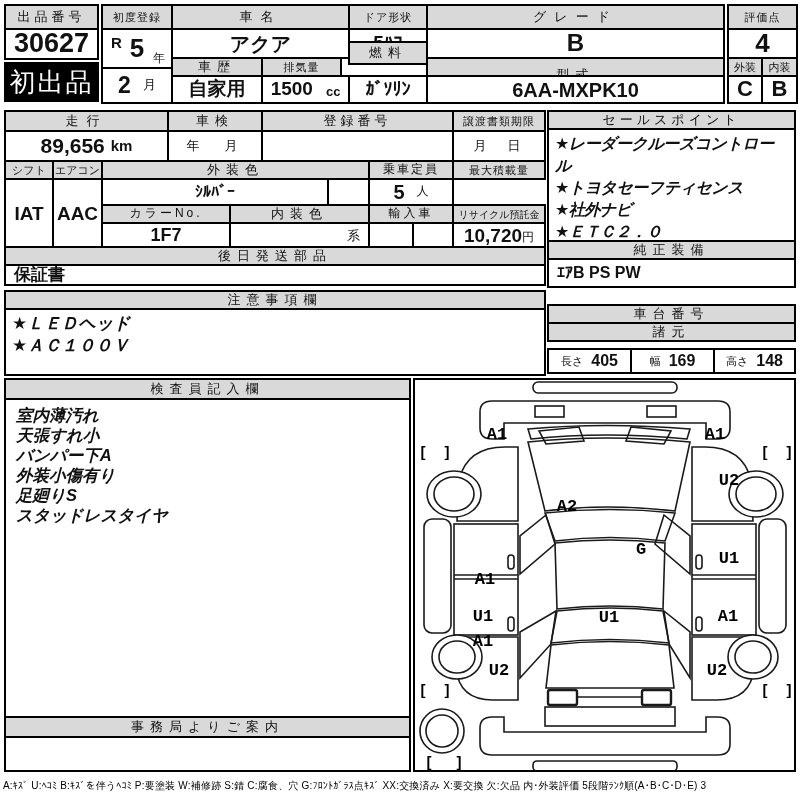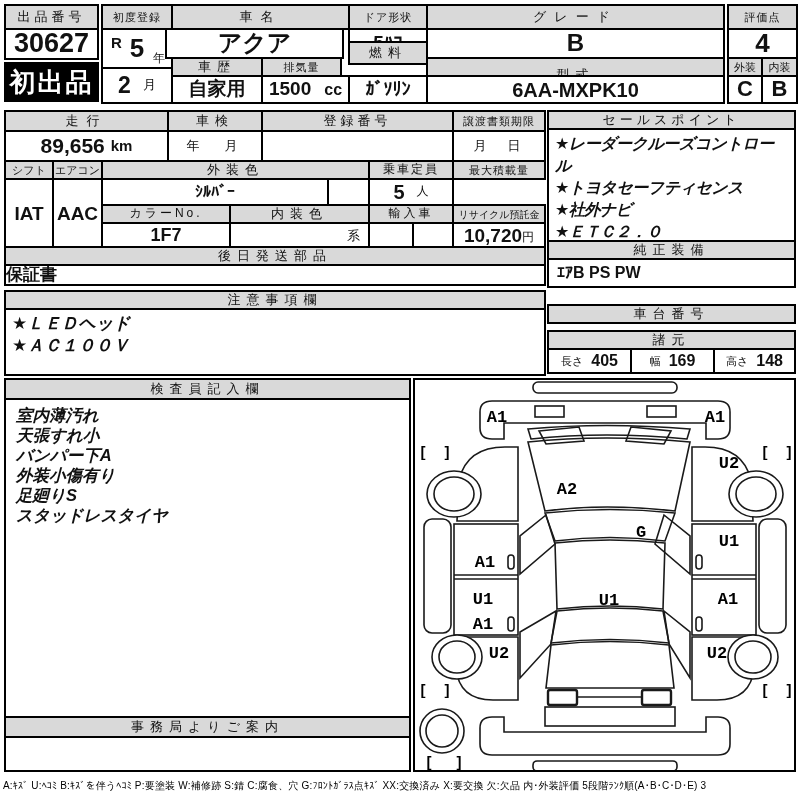"アクア" div.c { font-size: 24px -> 20px; left: 165px -> 171px }
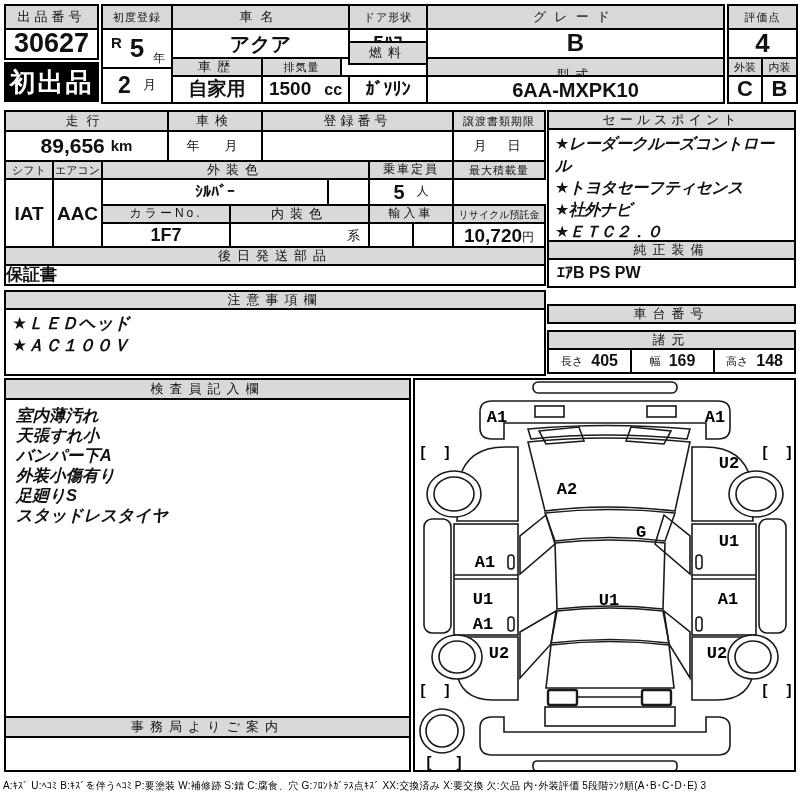"初出品" .badge { font-weight: 700 -> 400 }
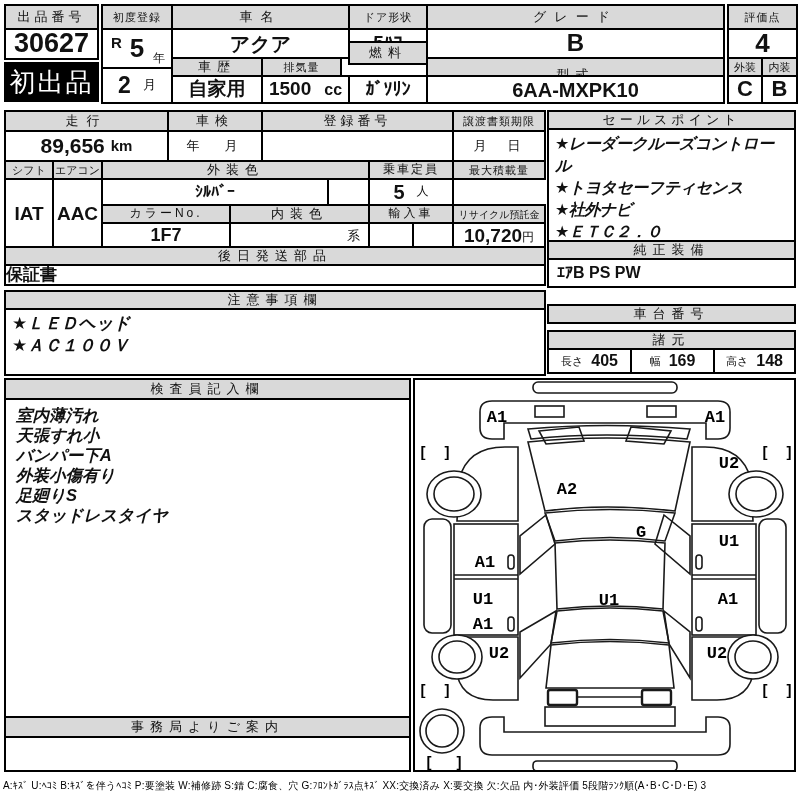"cc" .unit { font-size: 16px -> 13px }
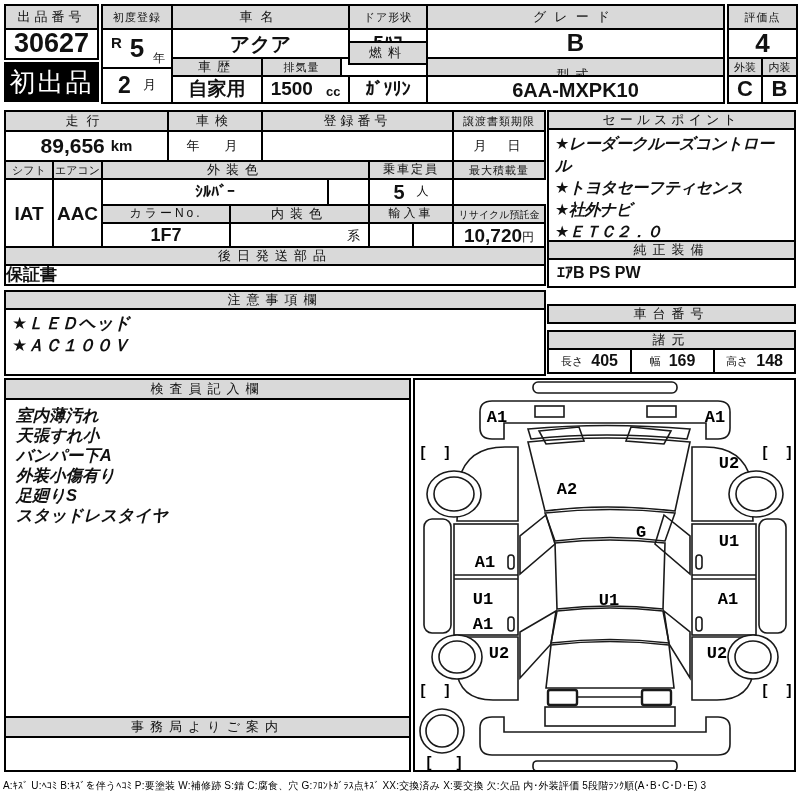"保証書" div.c { padding-left: none -> 8px }
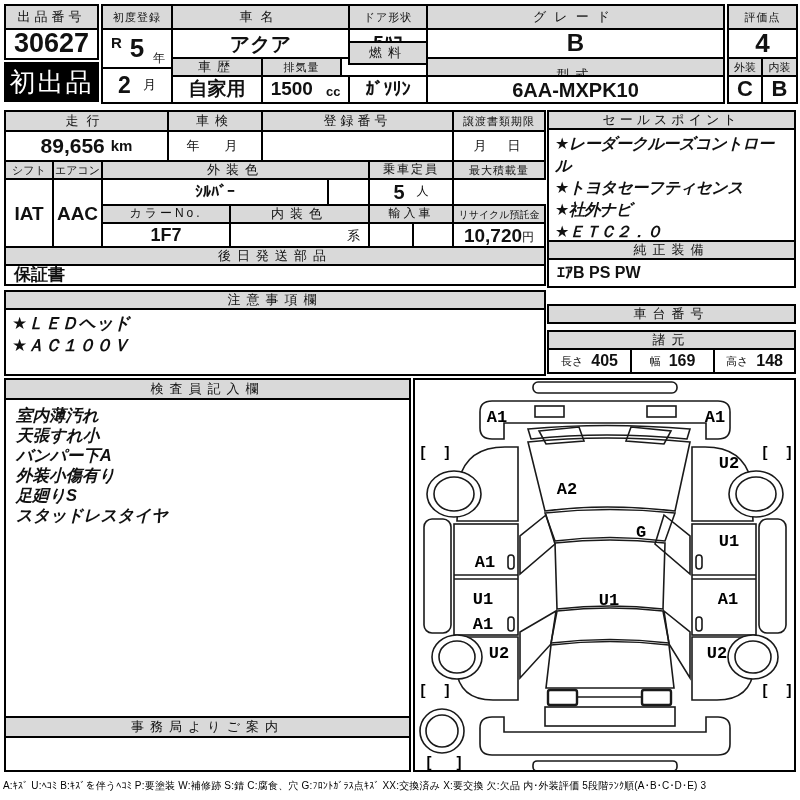"諸元" div.c { top: 330px -> 322px }
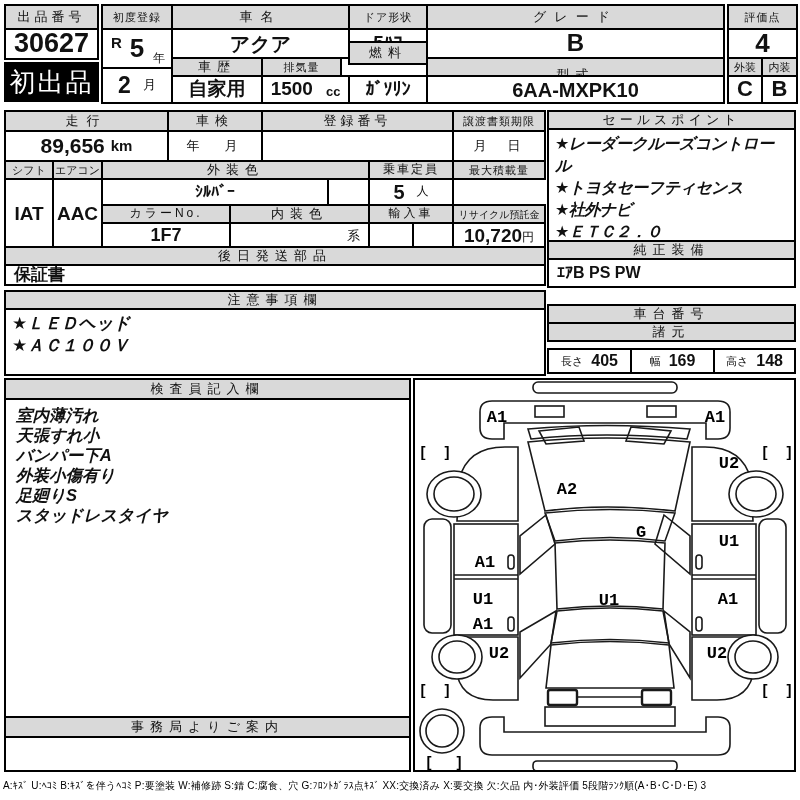"A1" .mk { margin-top: none -> 17px }
